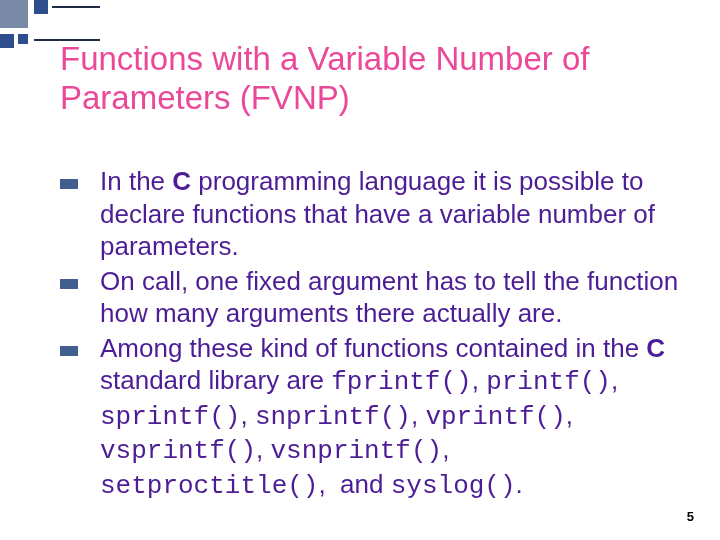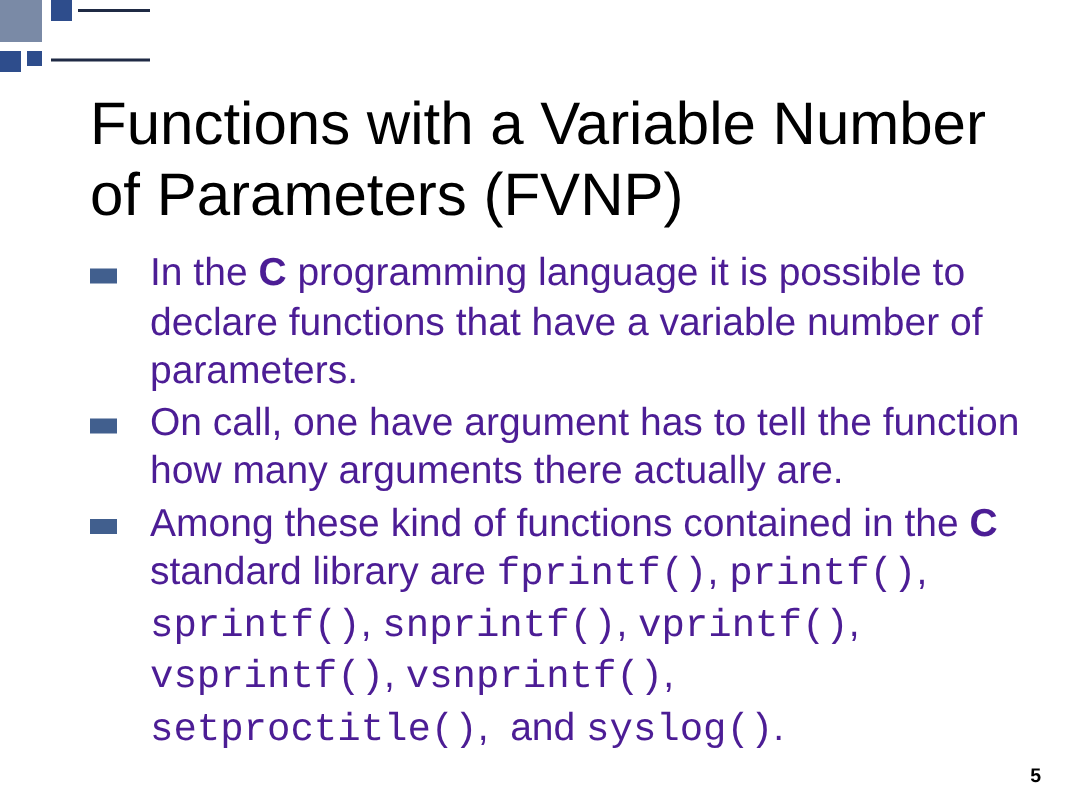"Functions with a Variable Number" .title { color: #000000 -> #ec4899; font-size: 40px -> 33px; top: 60px -> 40px }
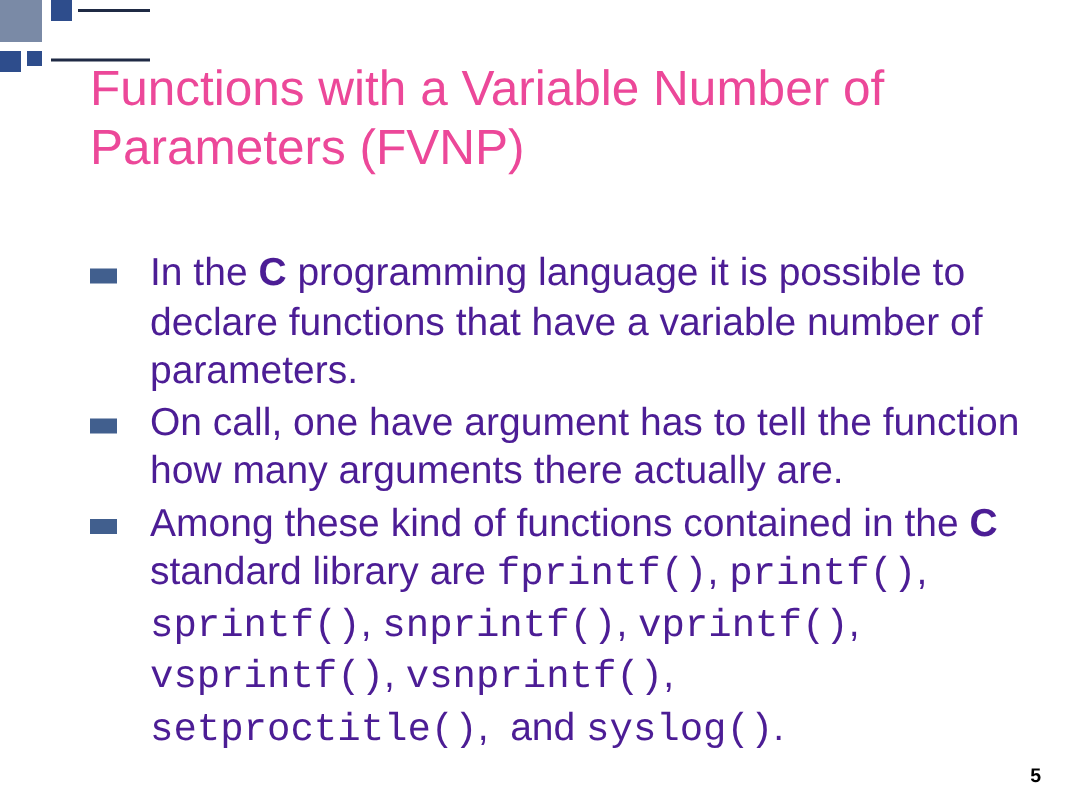"On call, one have argument" span { text: have -> fixed }
